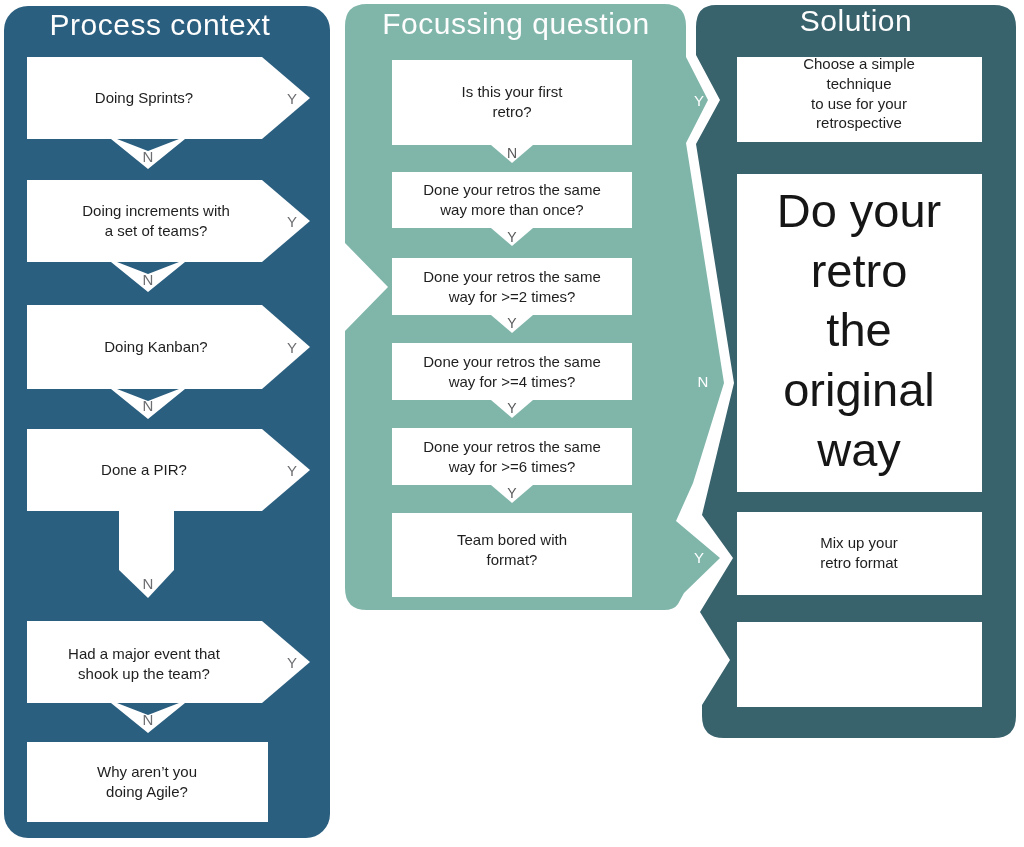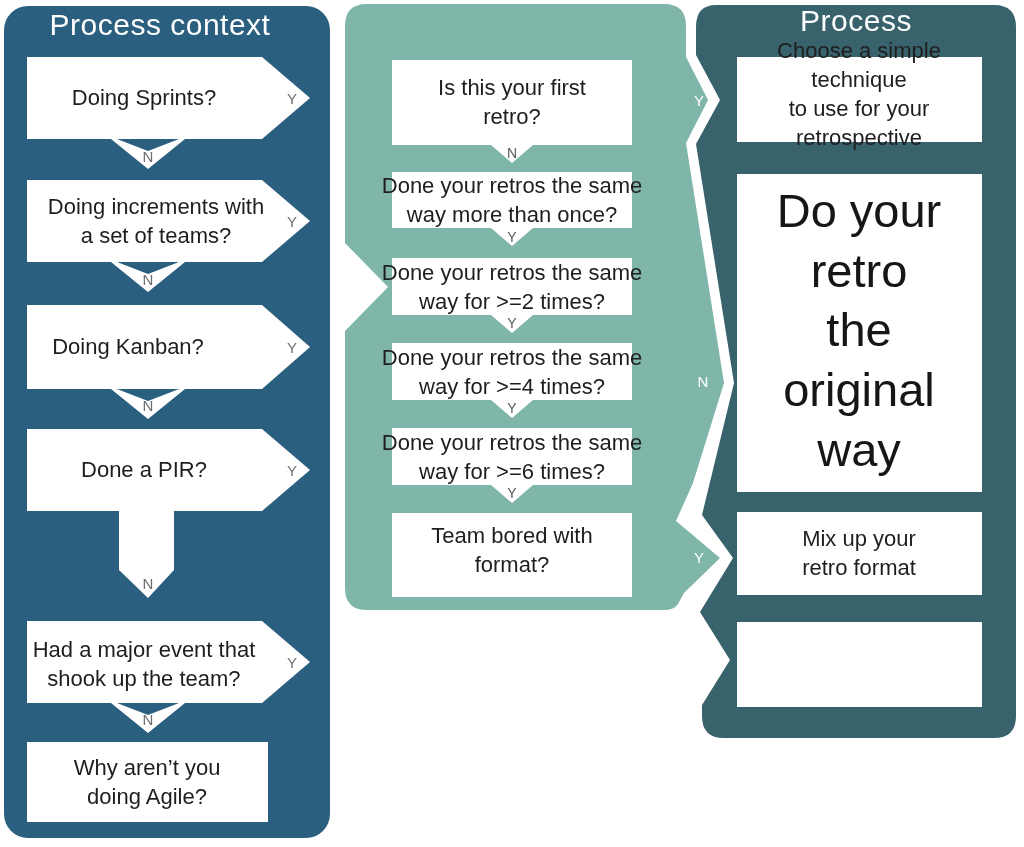"Focussing question" div.lbl { html: none -> <div>Focussing question</div> }
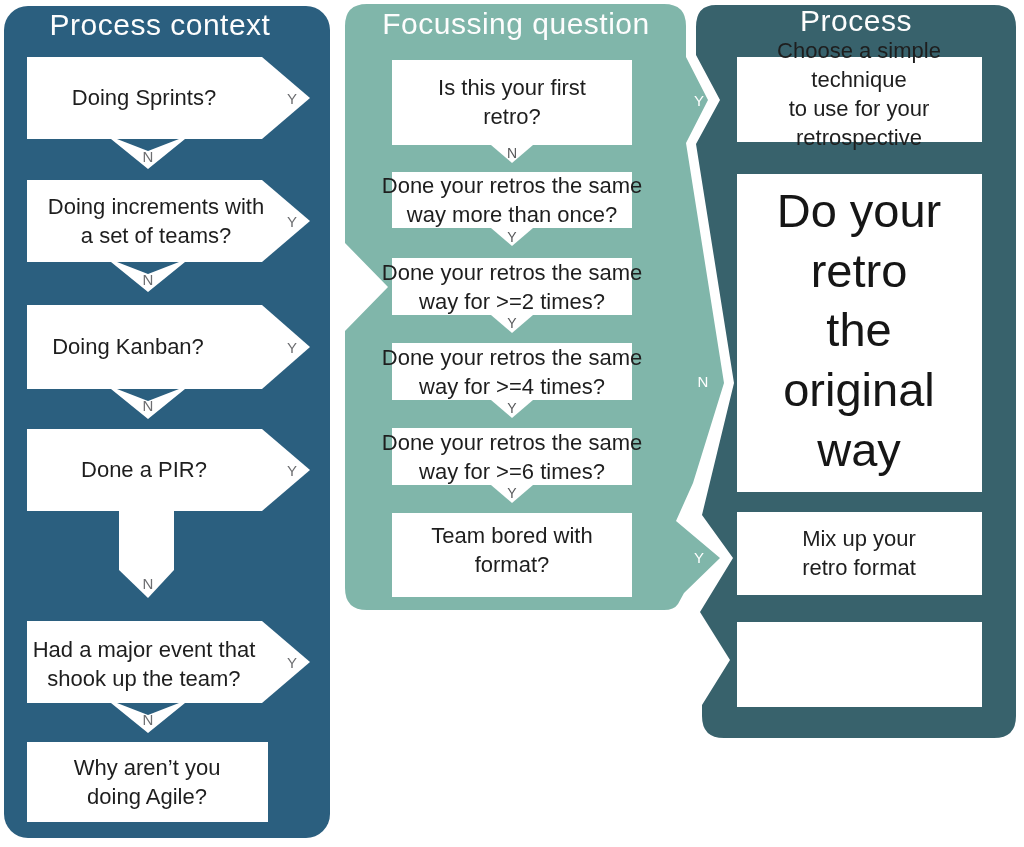"Process" div.lbl { text: Process -> Solution }
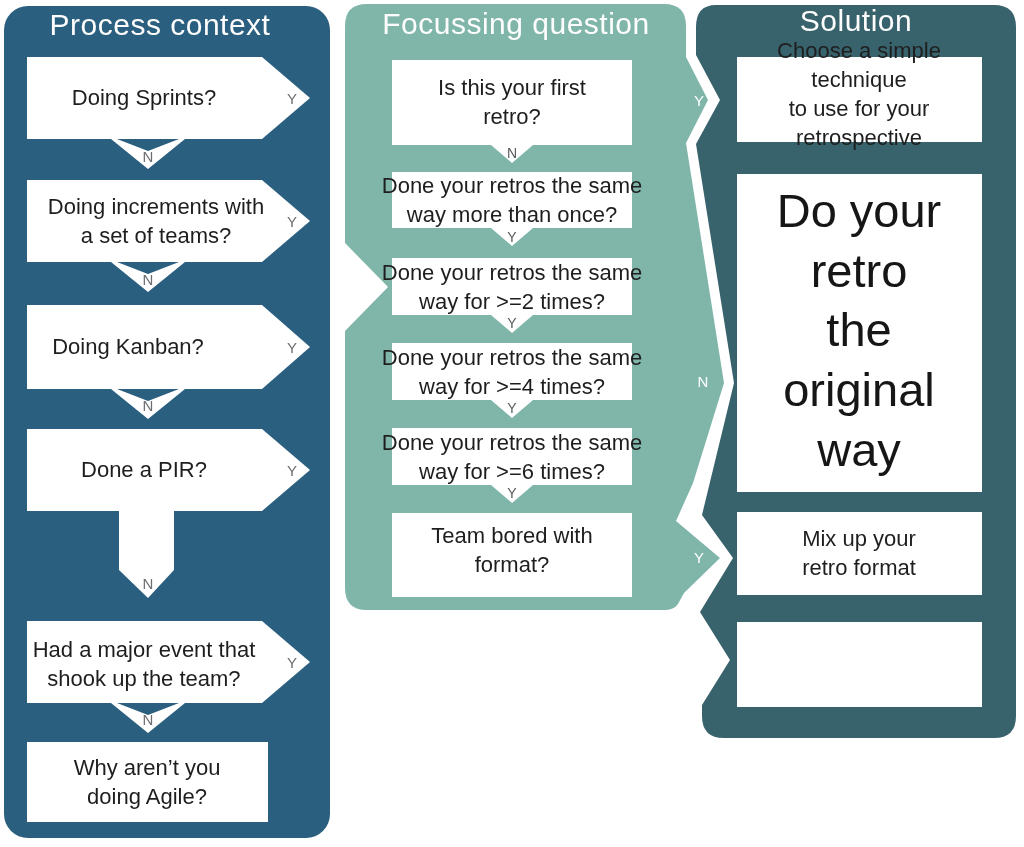"Choose a simple technique" .box-label { font-size: 22px -> 15px }
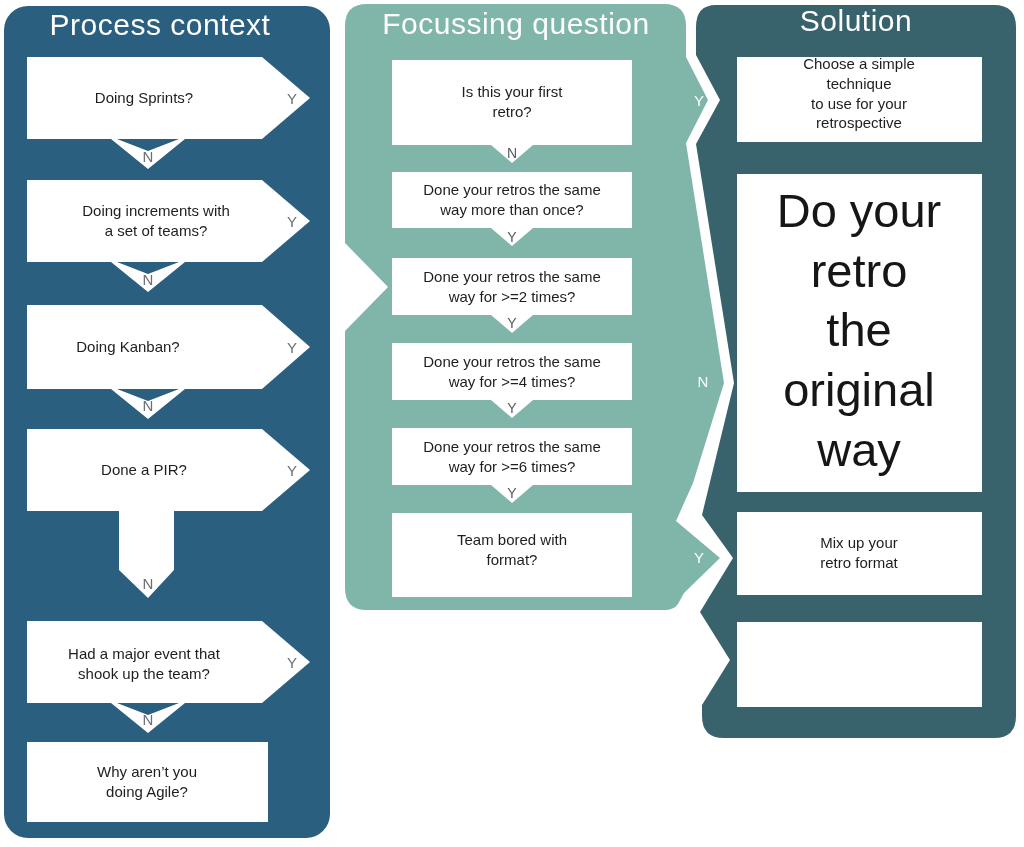"Doing Kanban?" div.lbl { left: 128px -> 156px }
